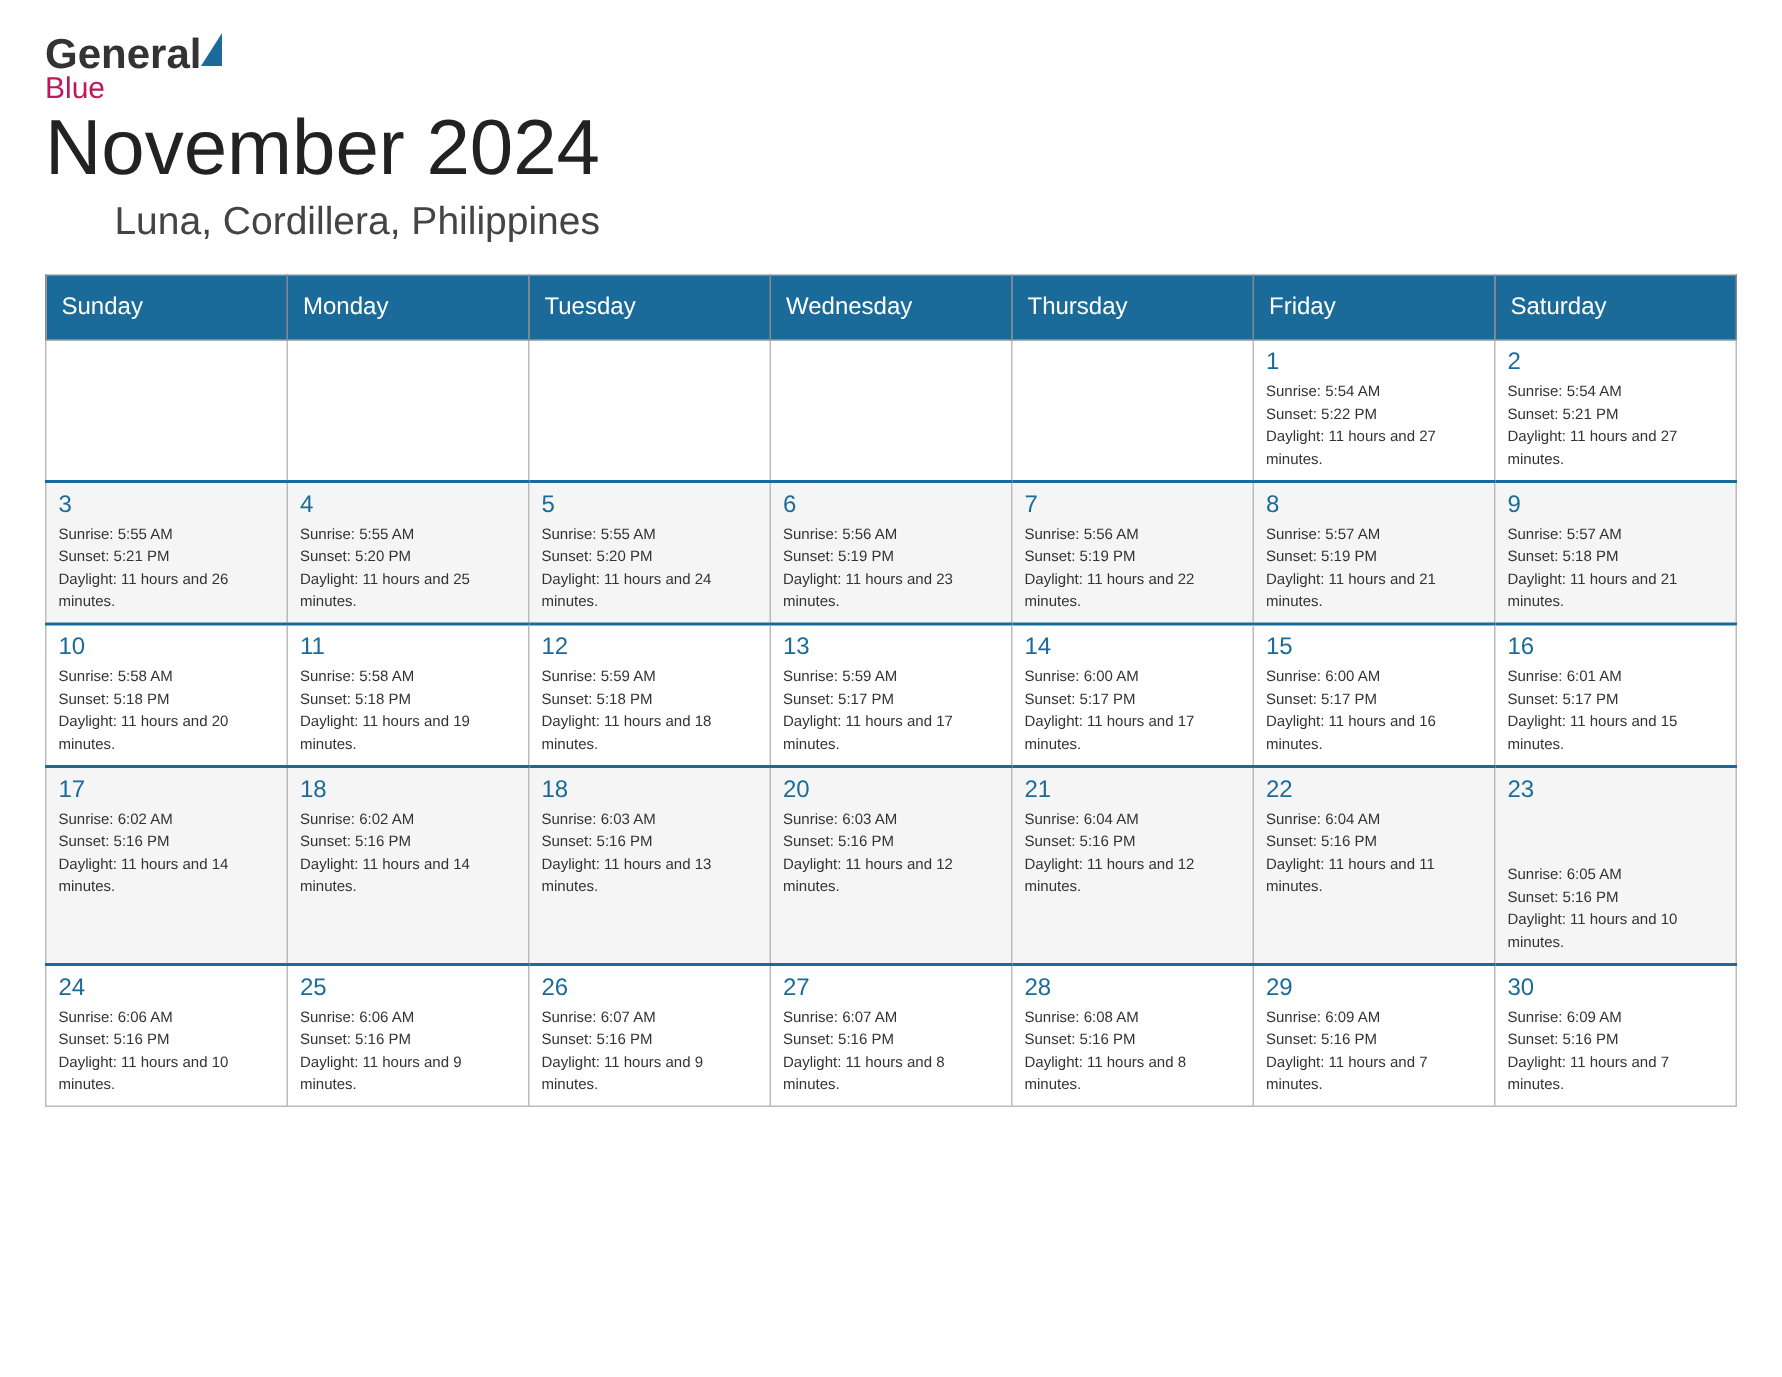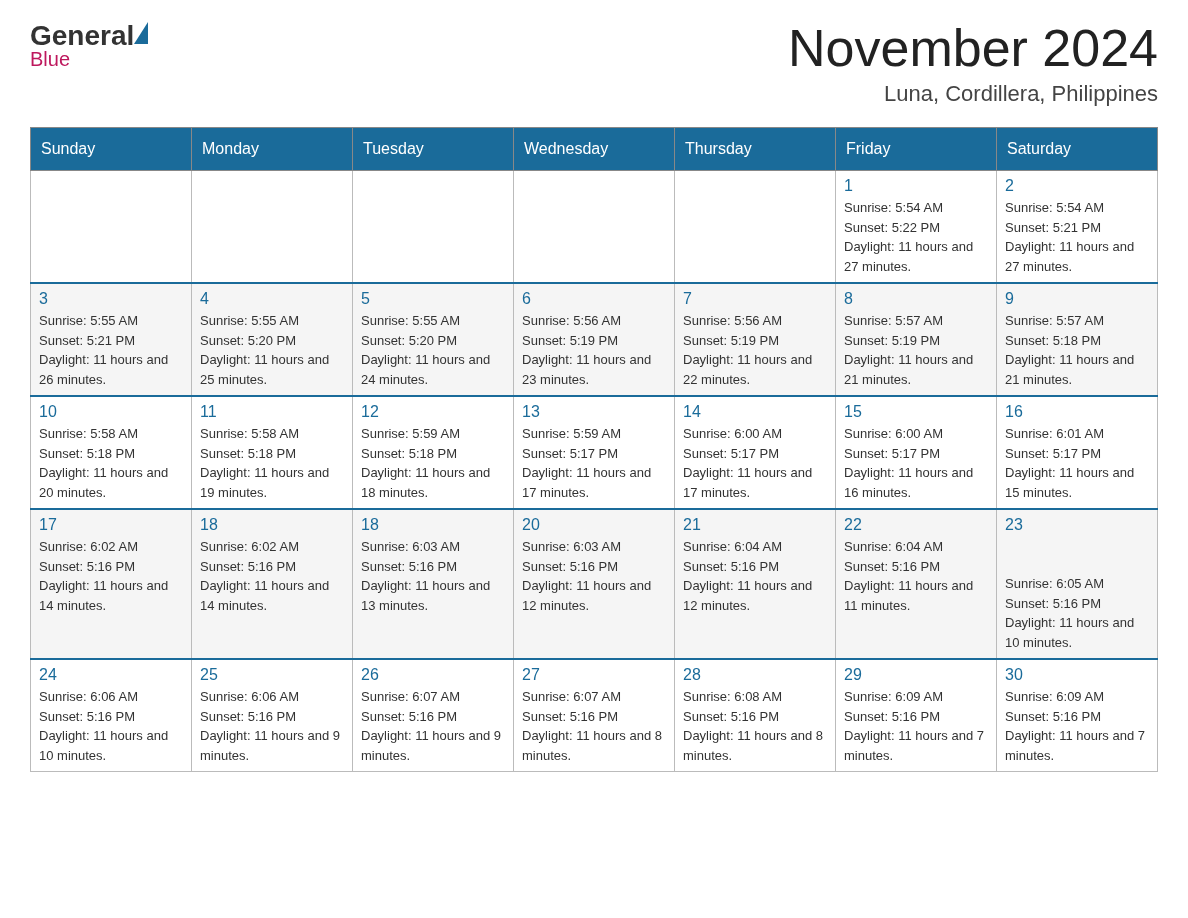"General" .header { flex-direction: none -> column }
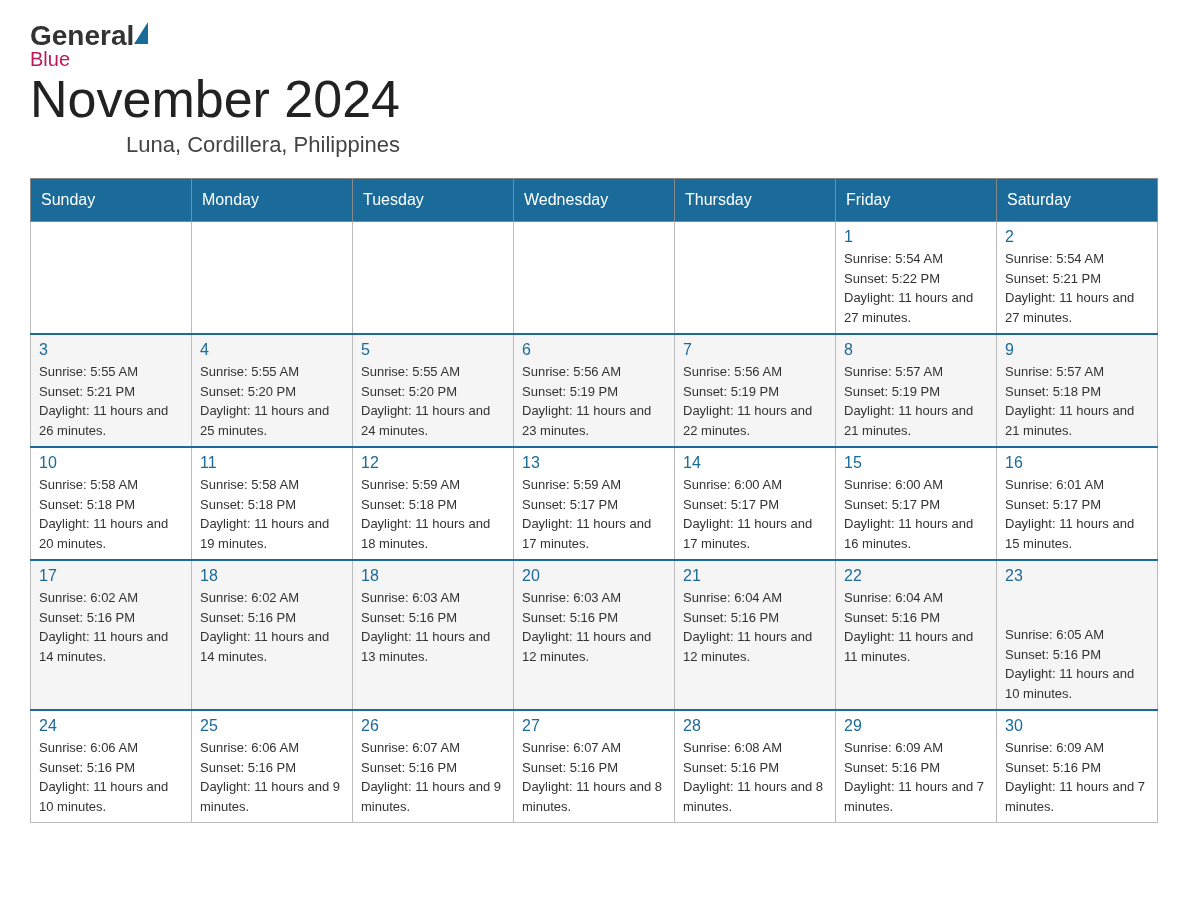"Luna, Cordillera, Philippines" .location-title { font-size: 22px -> 26px }
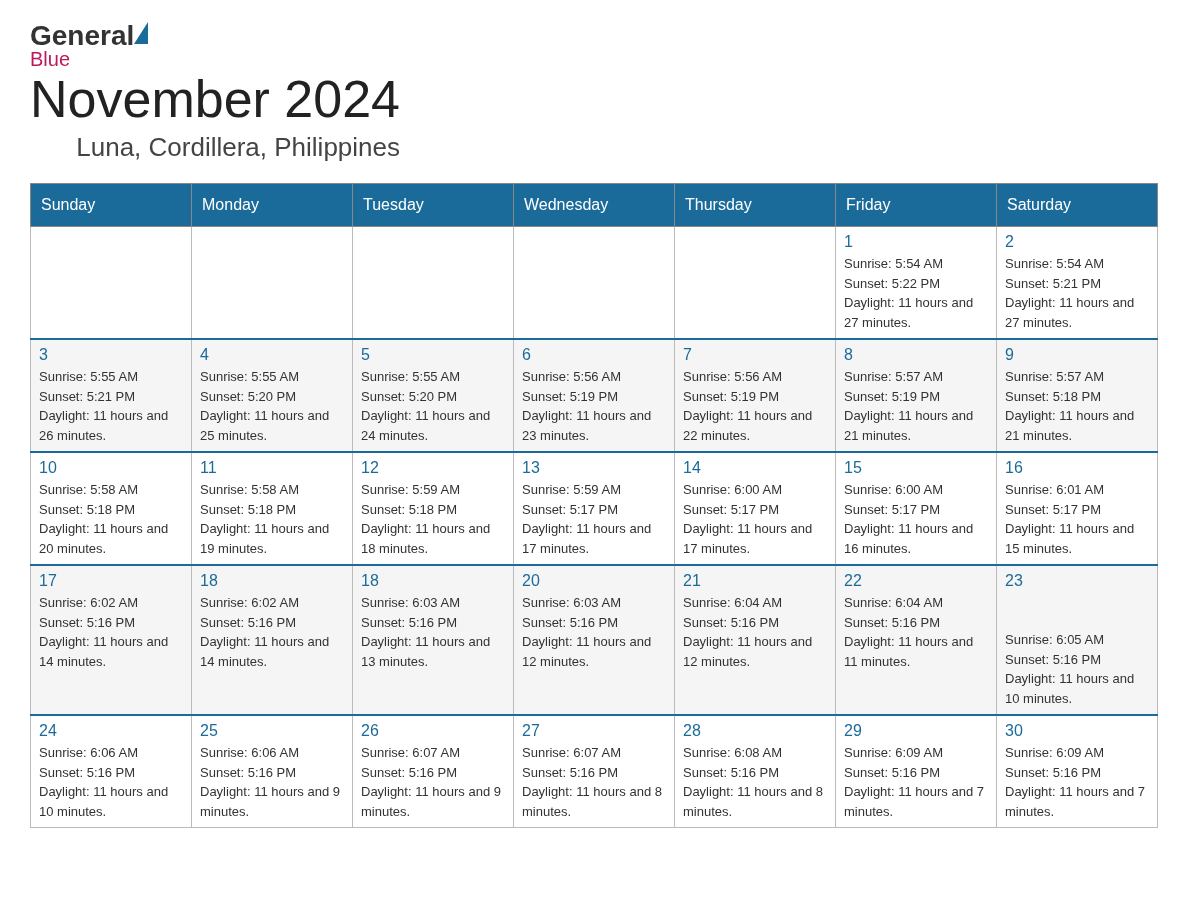"Sunrise: 5:54 AM" .day-info { font-size: 13px -> 10px }
